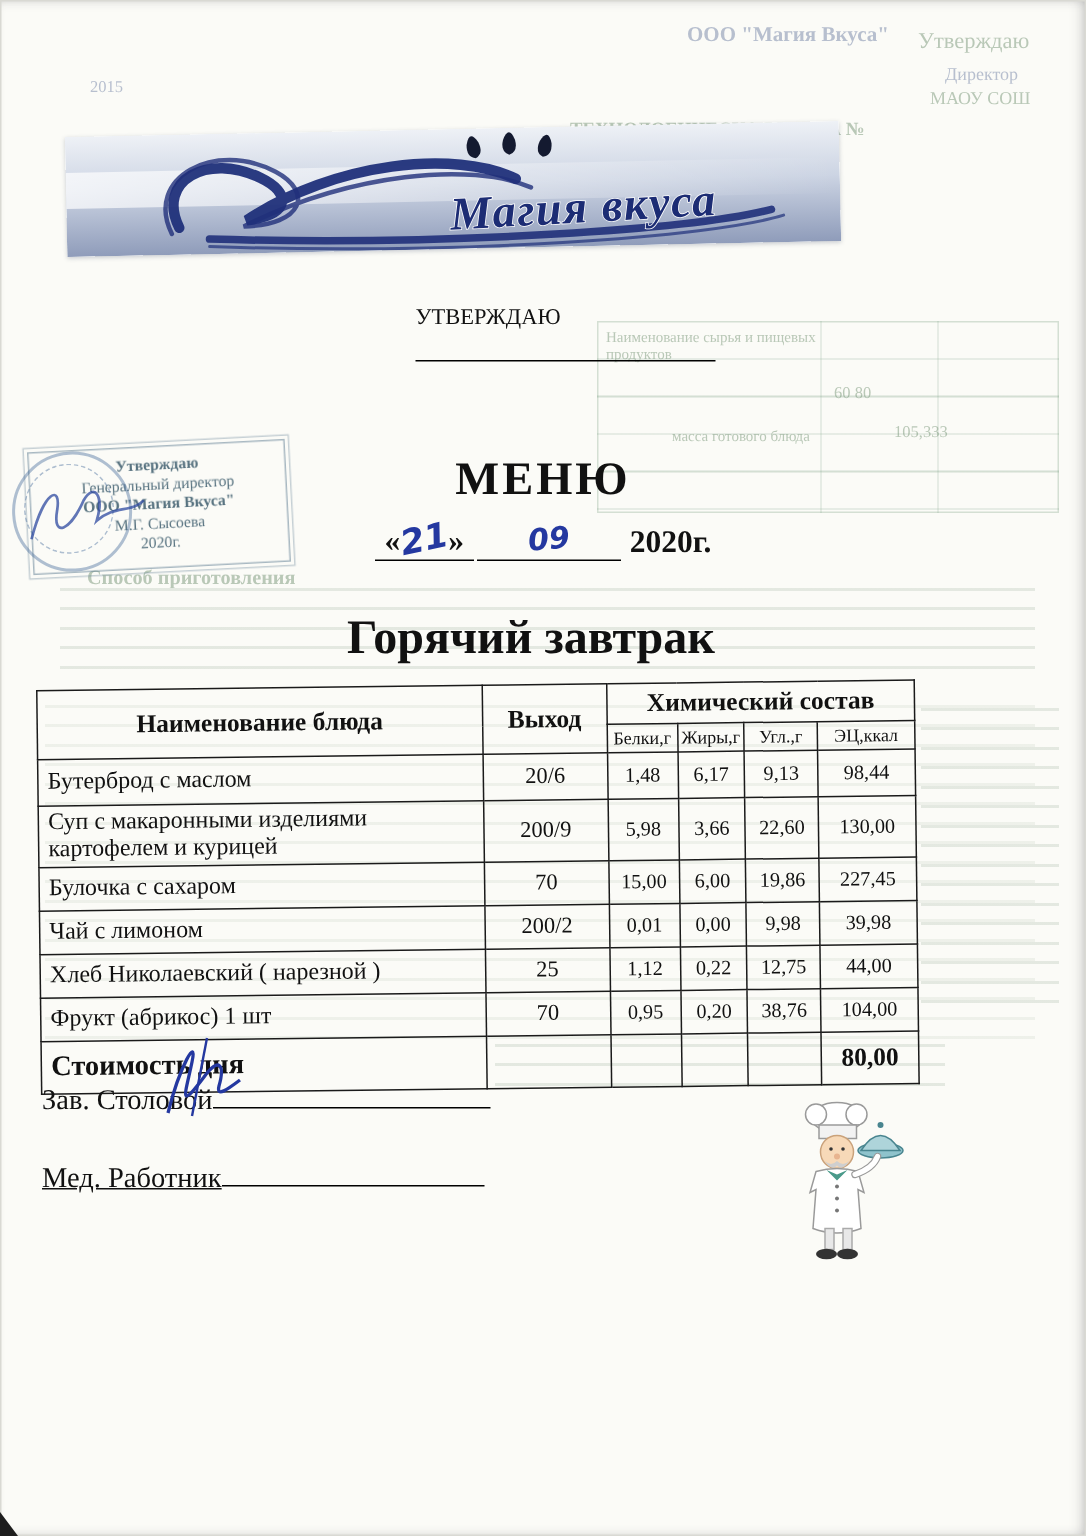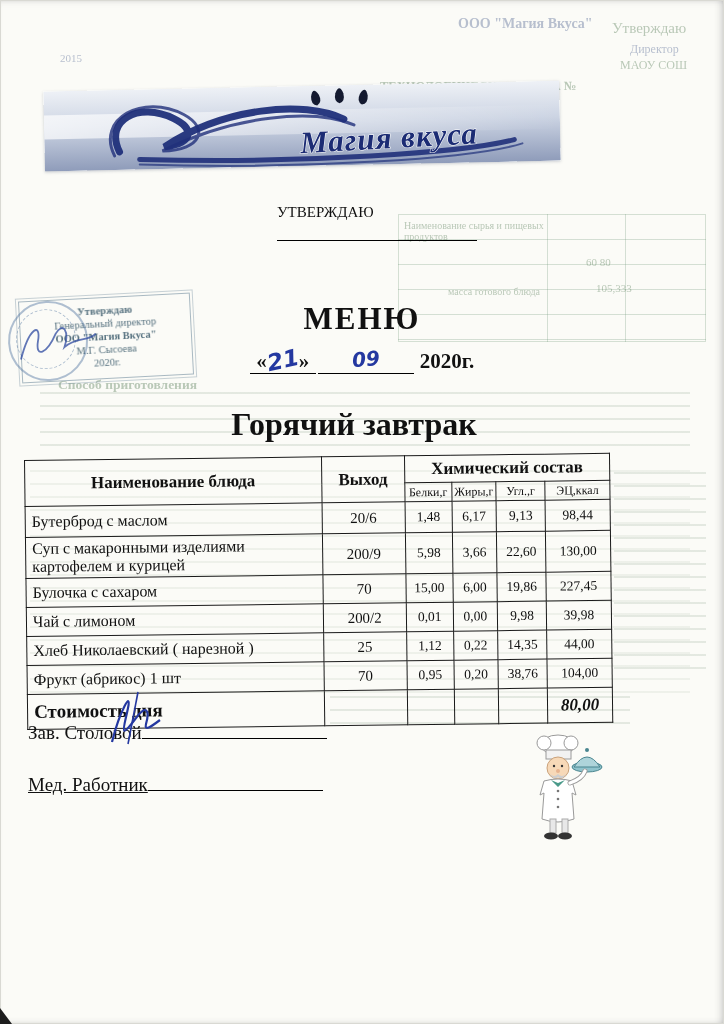"60 80" .f9 { margin-left: 30px -> none }
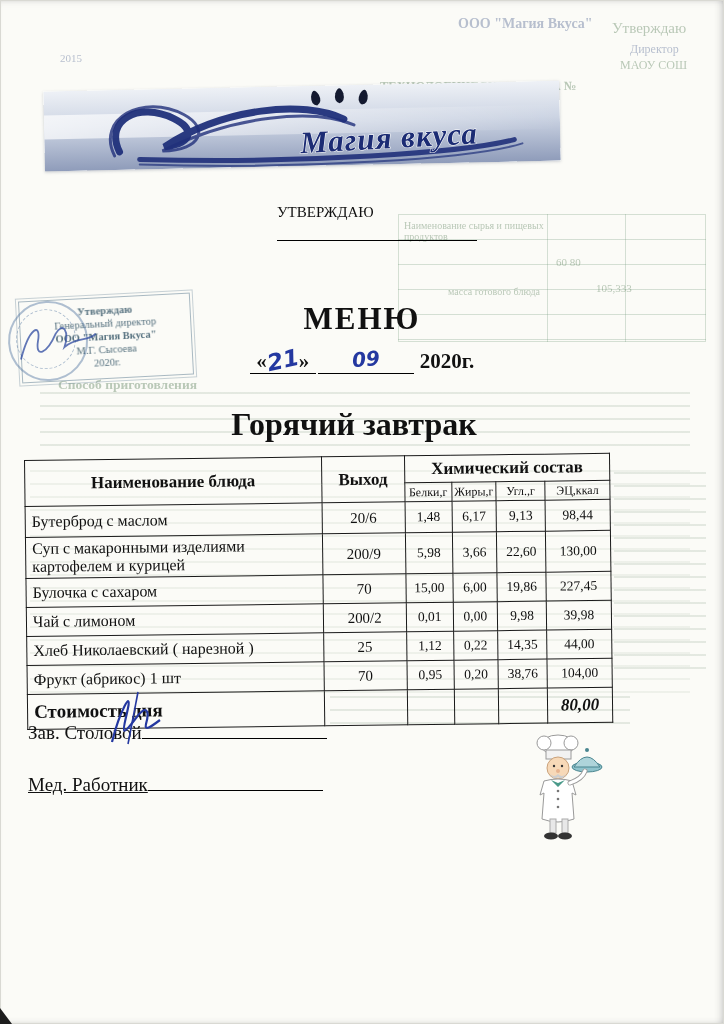"14,35" td.num { text: 14,35 -> 12,75 }
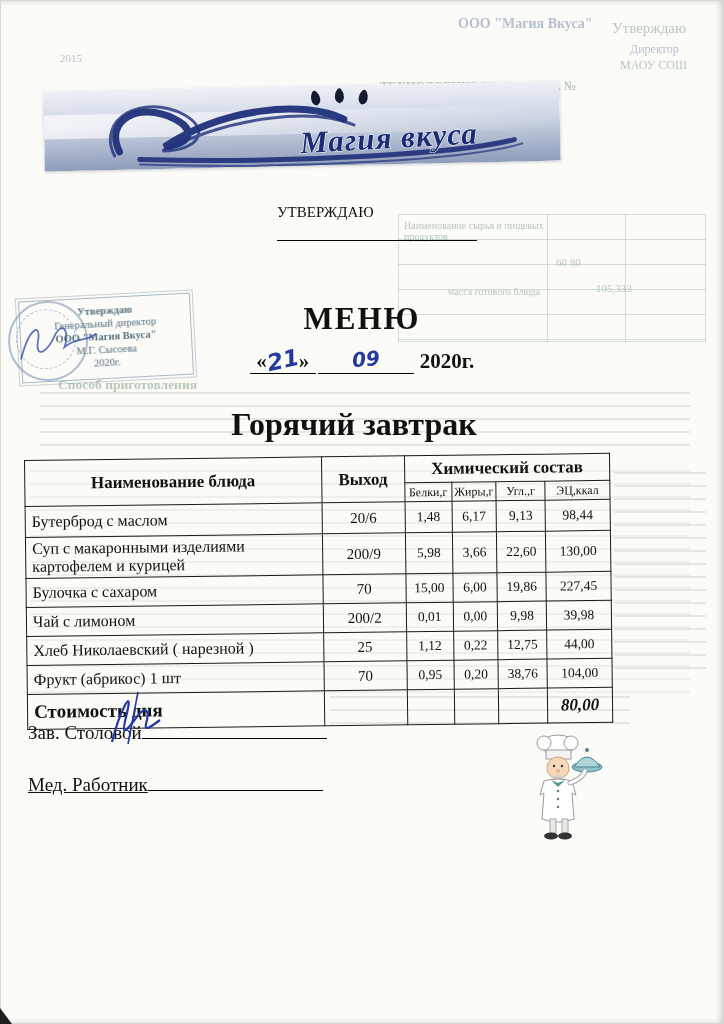"80,00" td.total-val { font-style: italic -> none }
